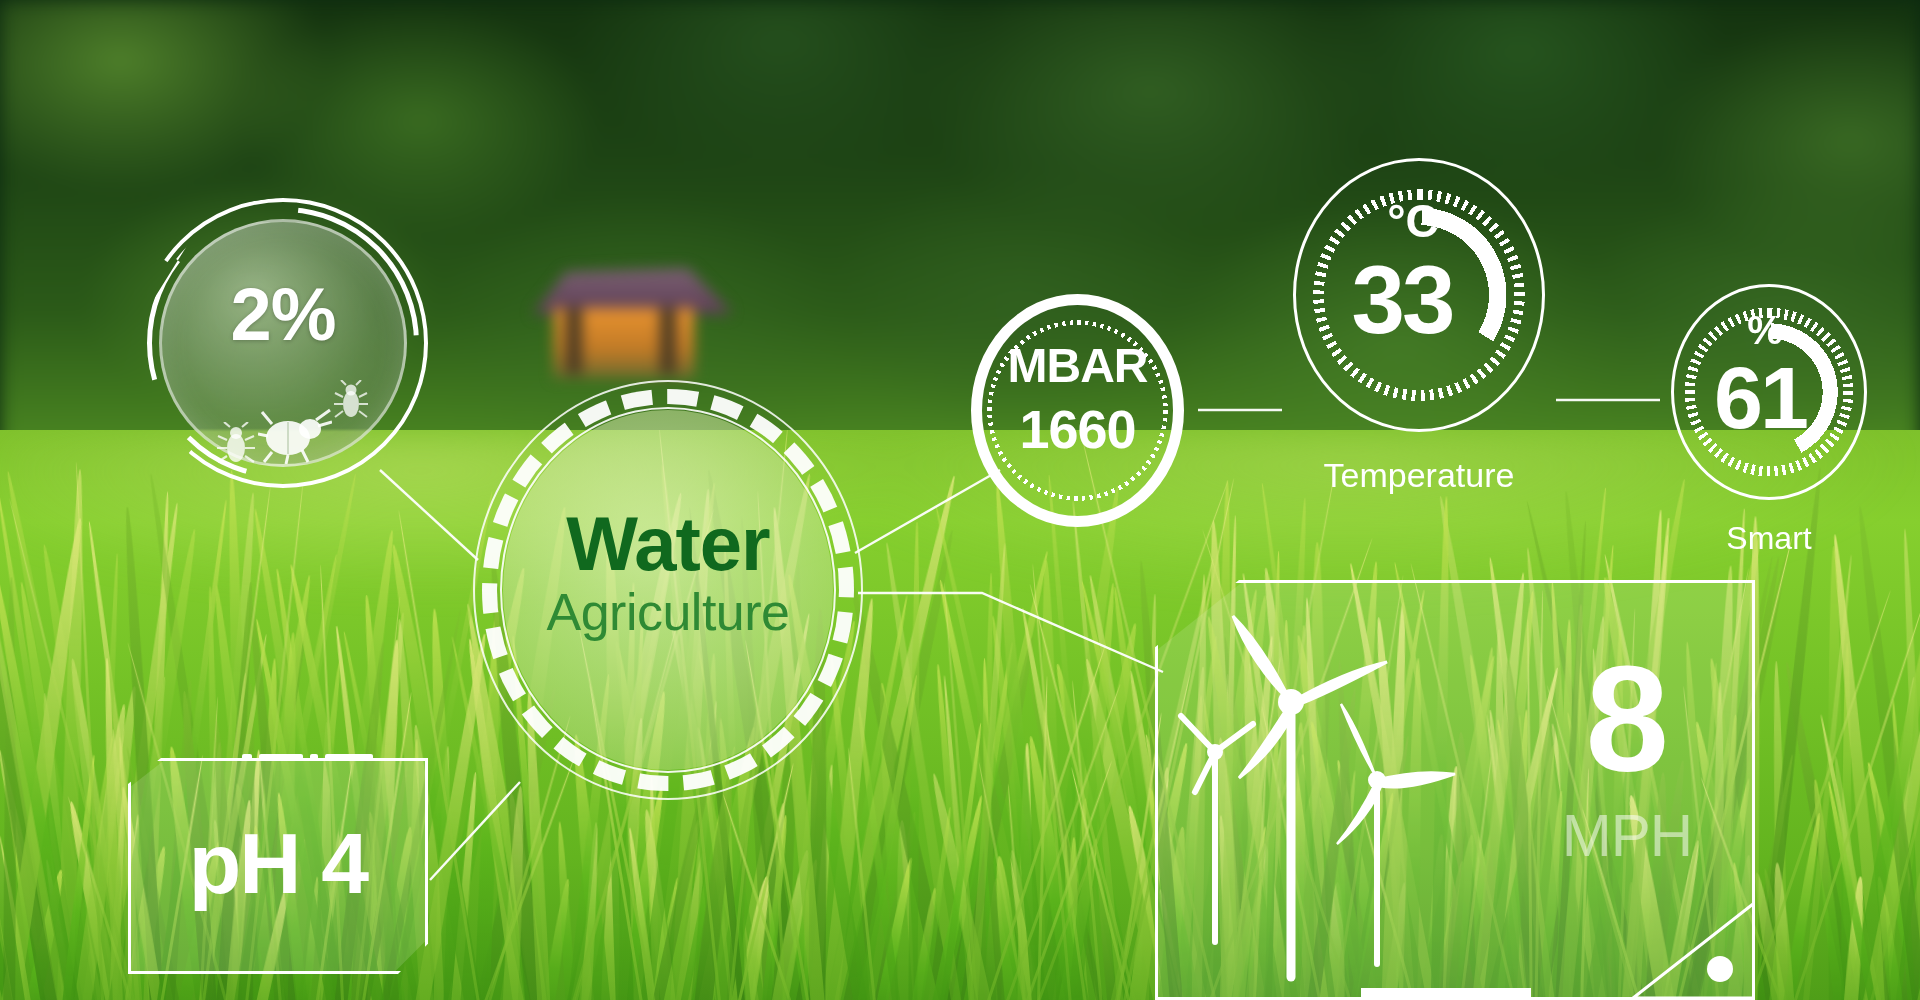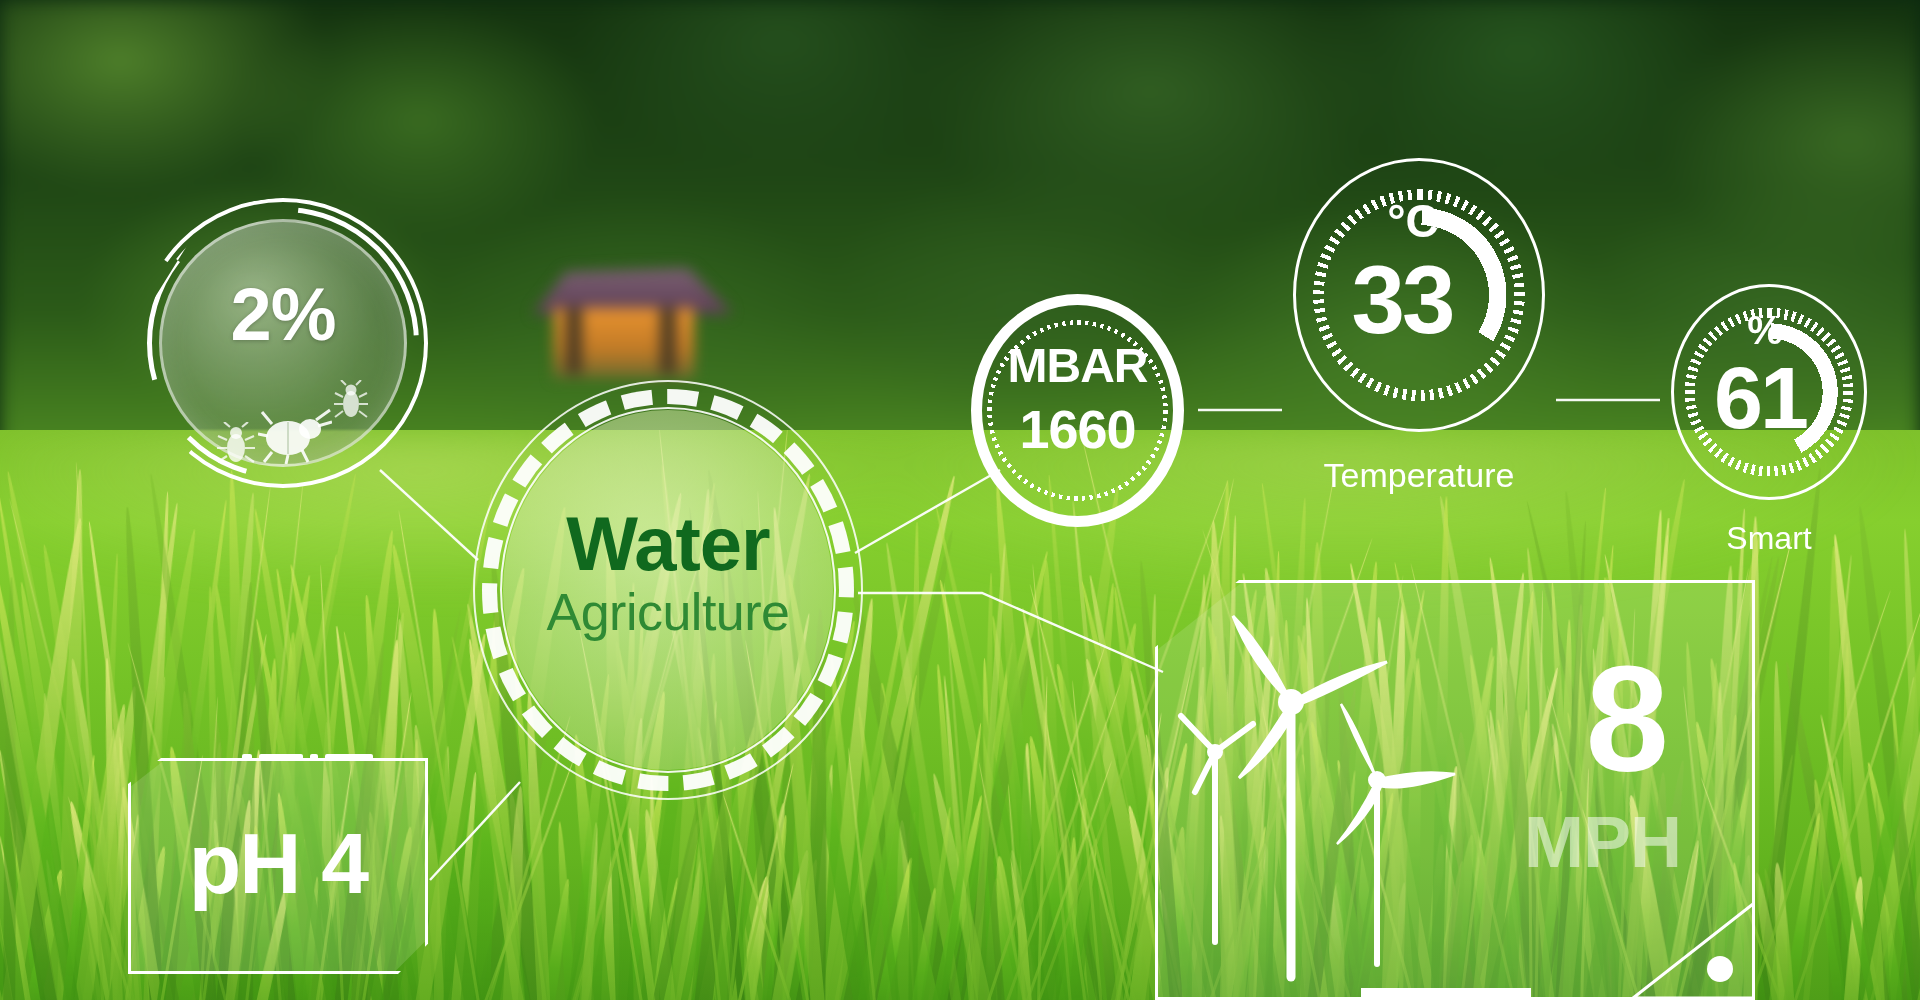"MPH" .wind-unit { font-size: 72px -> 60px; font-weight: bold -> normal; right: 74px -> 63px }
